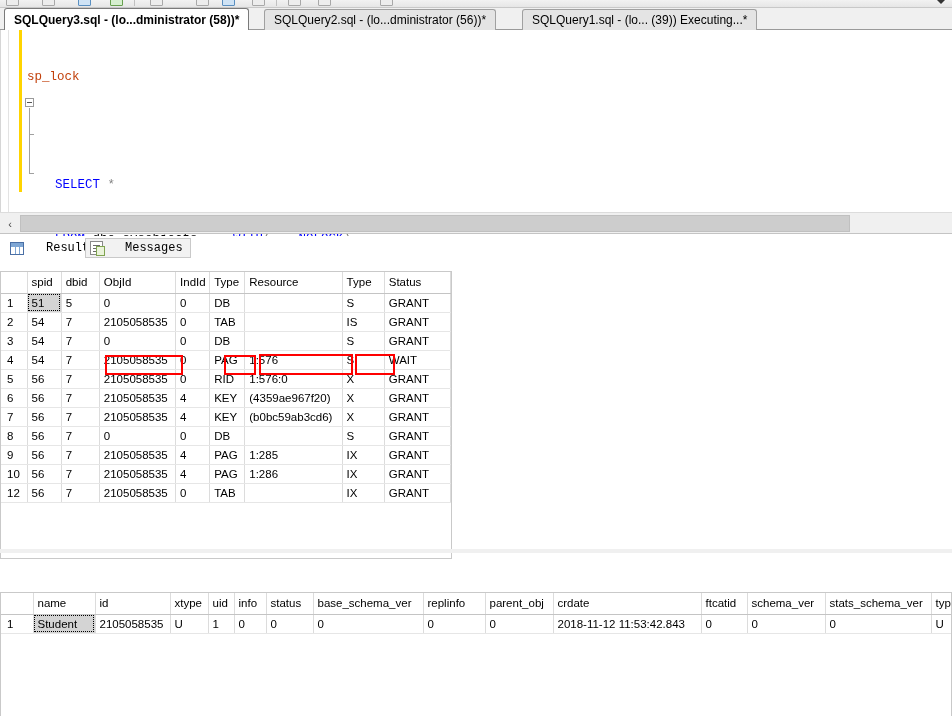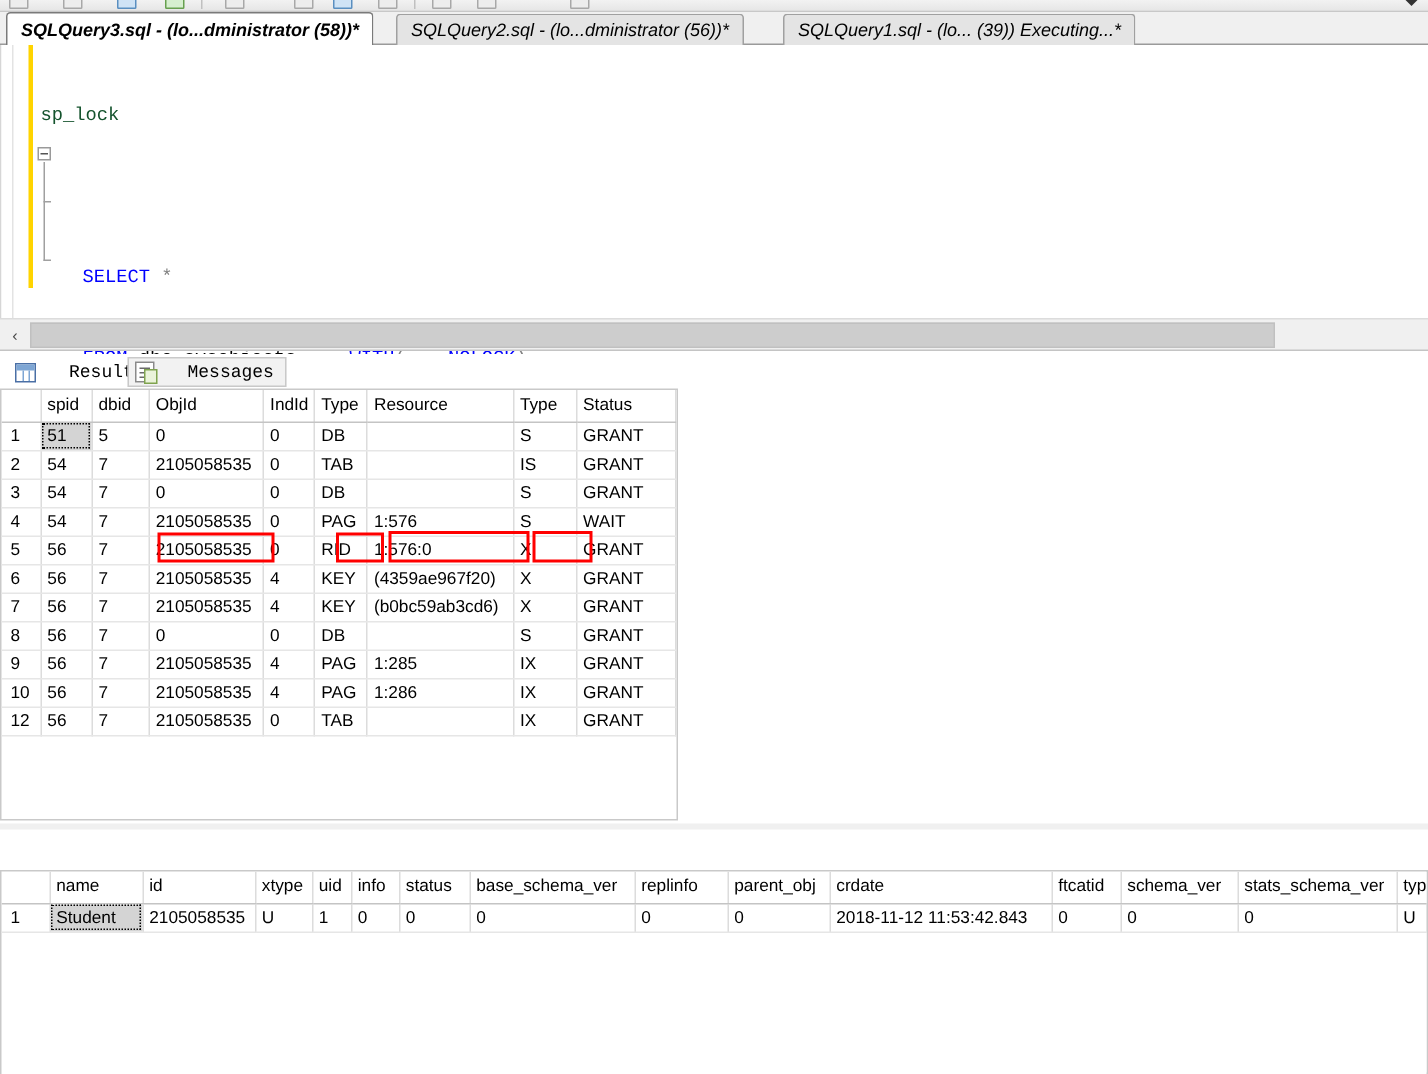"SQLQuery3.sql - (lo...dministrator" .tab { font-style: italic -> none }
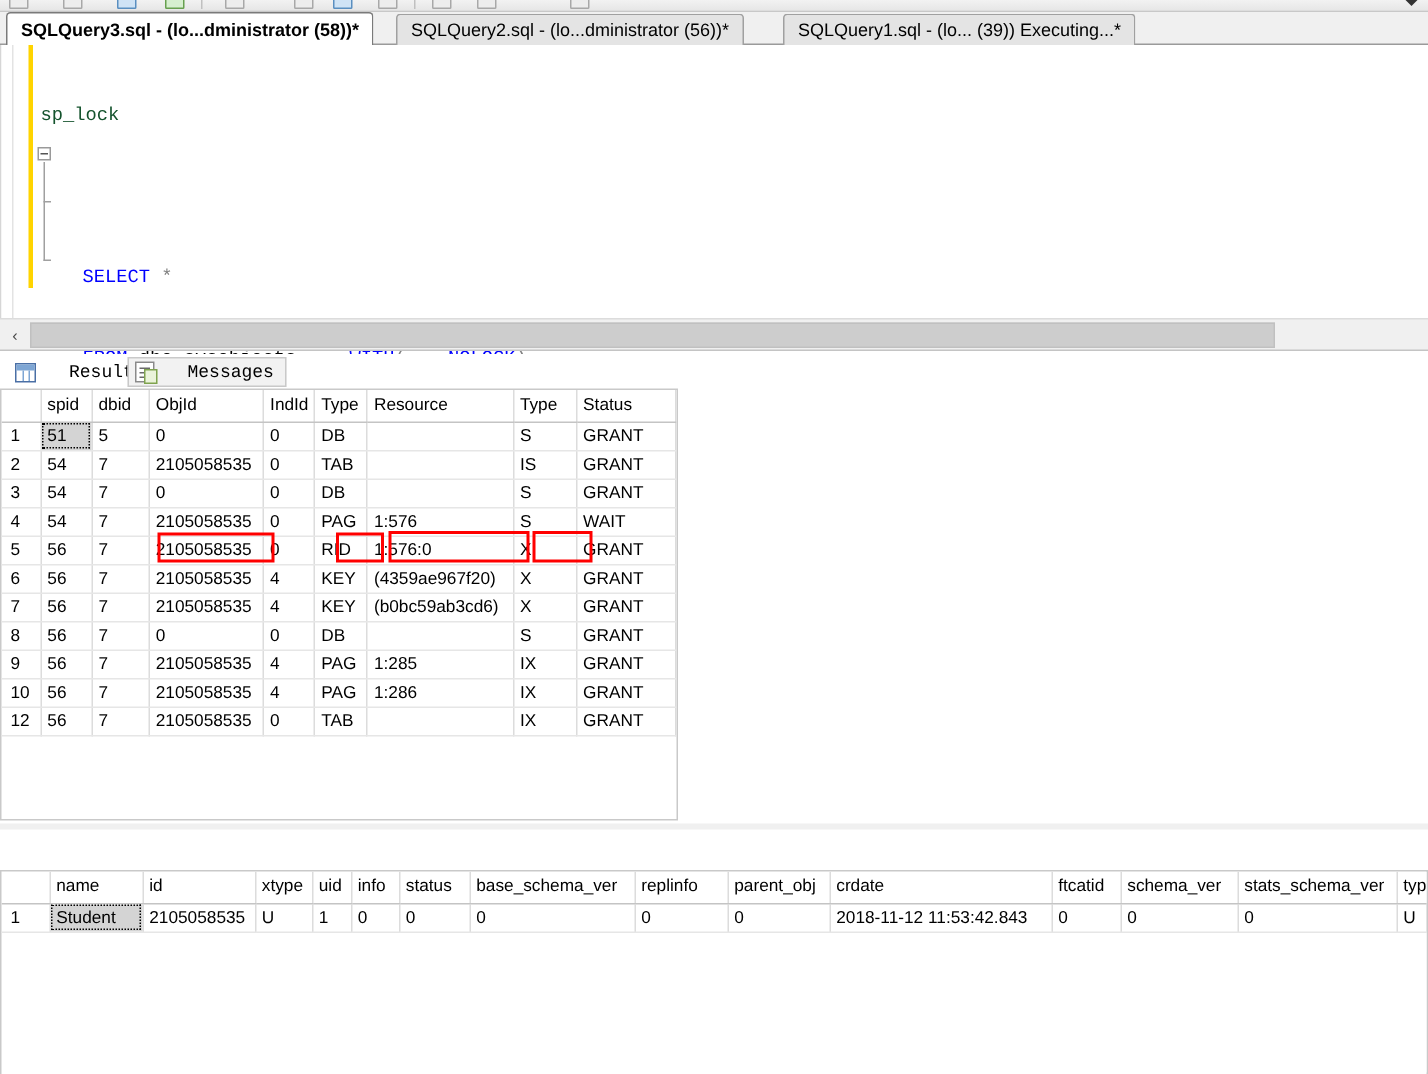"sp_lock" .proc { color: #14532d -> #c2410c }
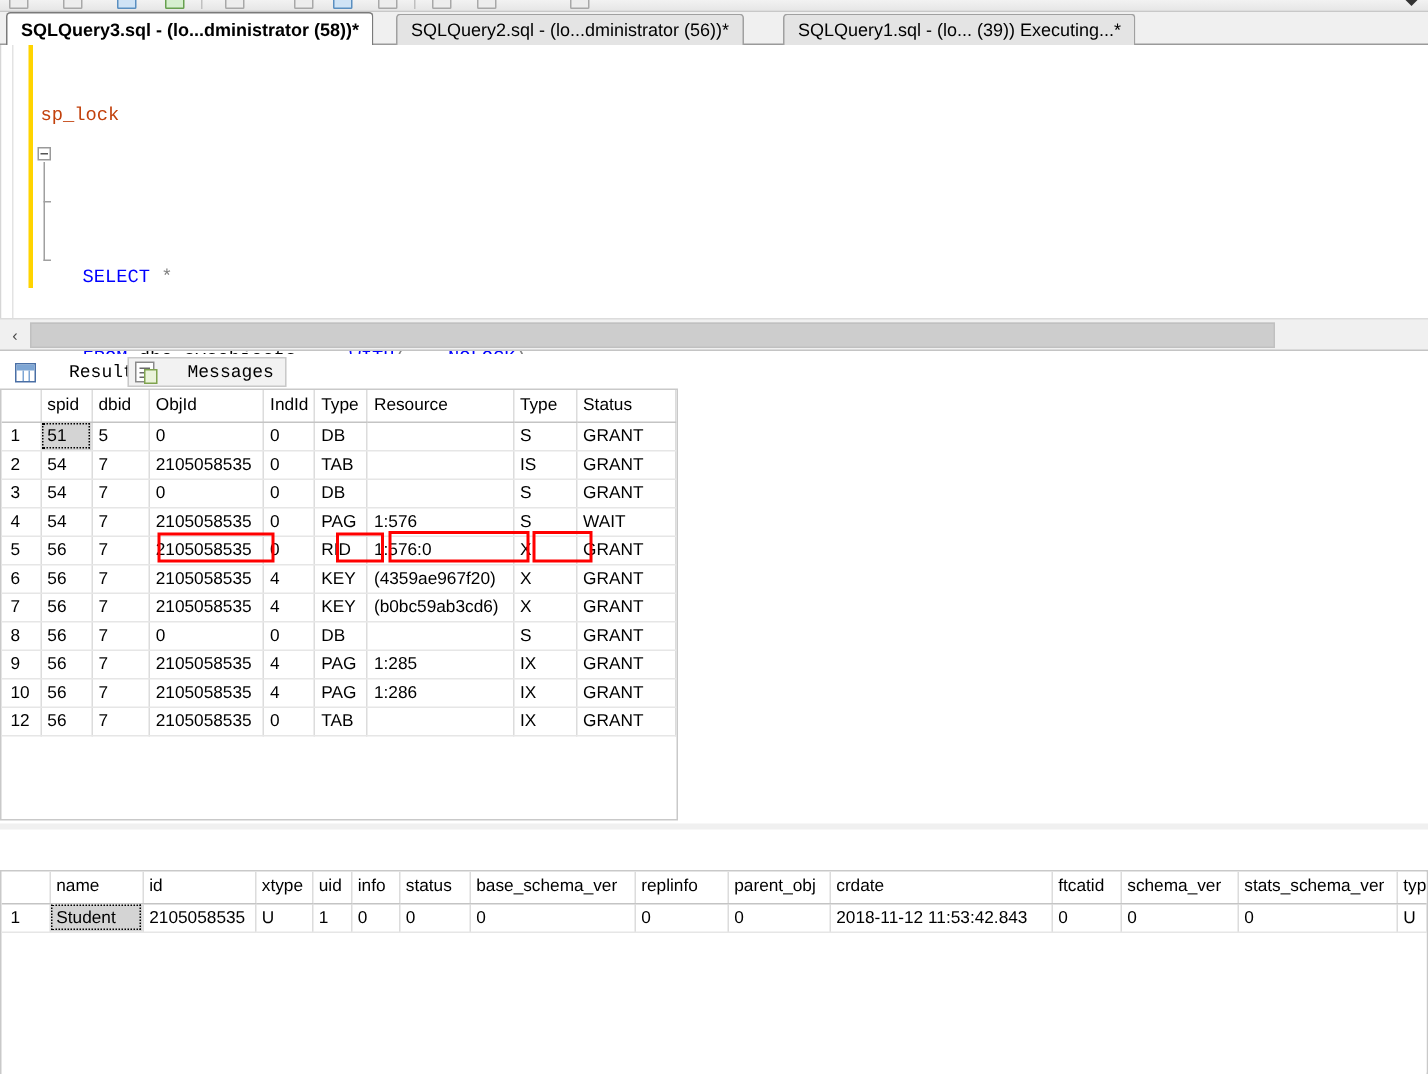"spid" .grid-wrap { margin-top: none -> 12px }
